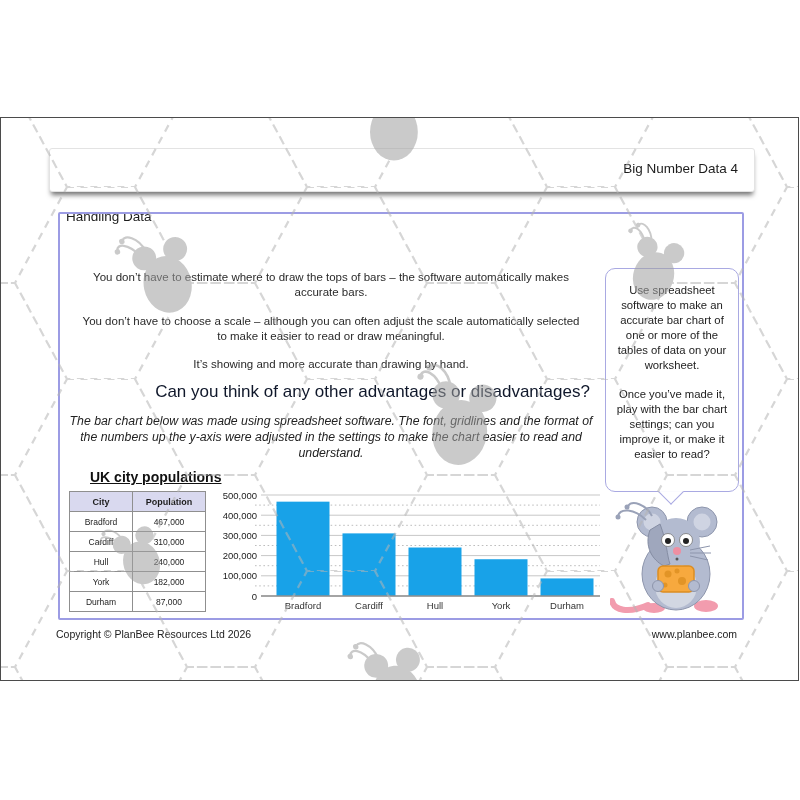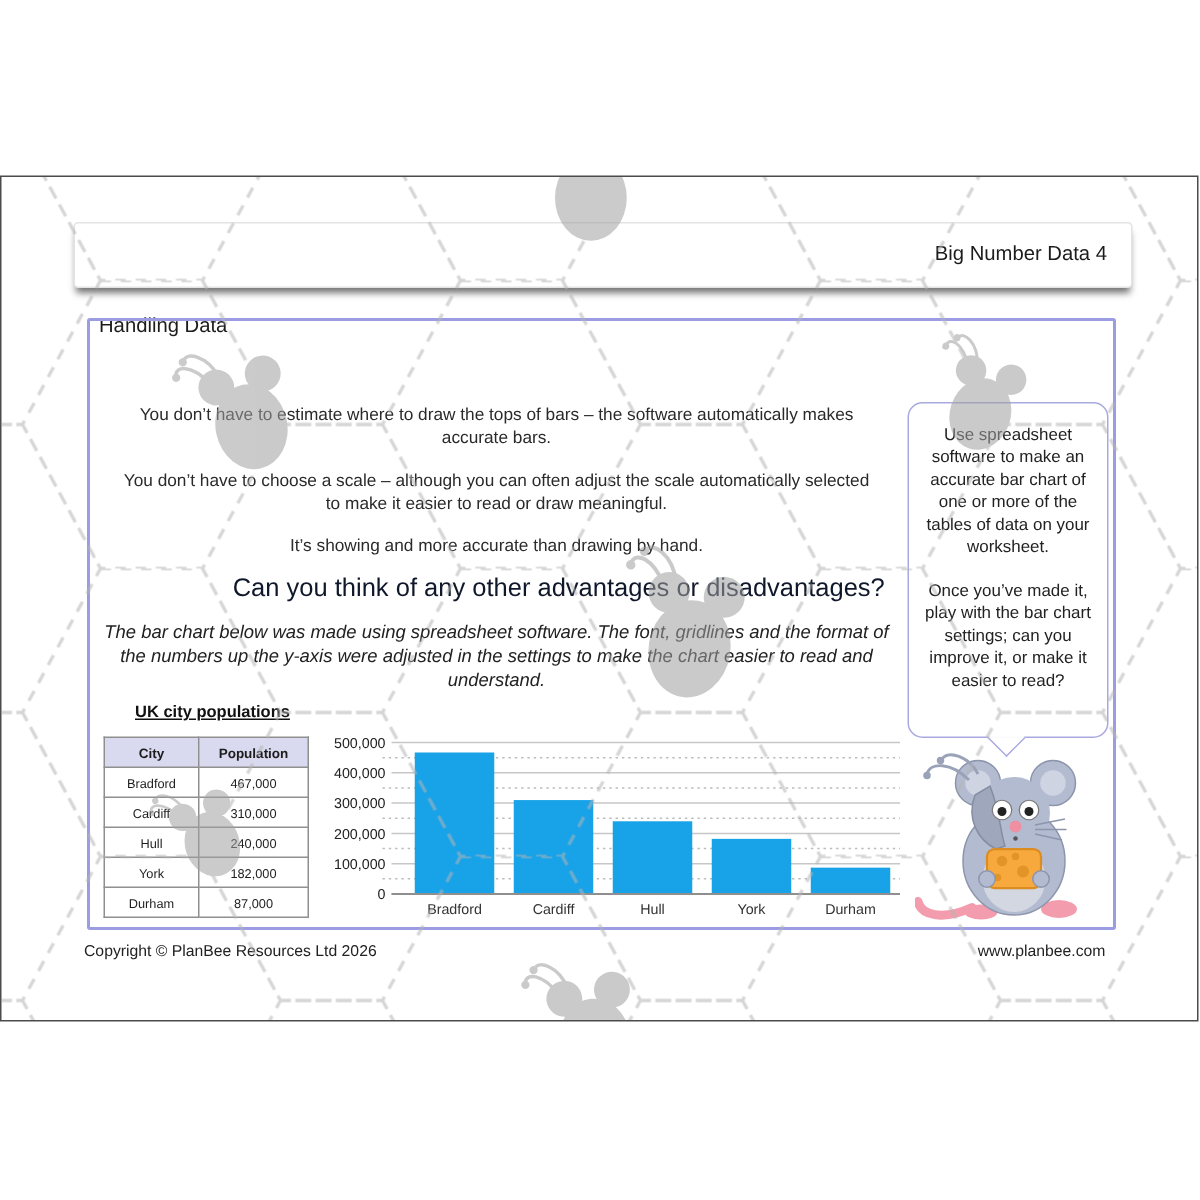"UK city populations" .table-title { font-size: 11px -> 14px }
